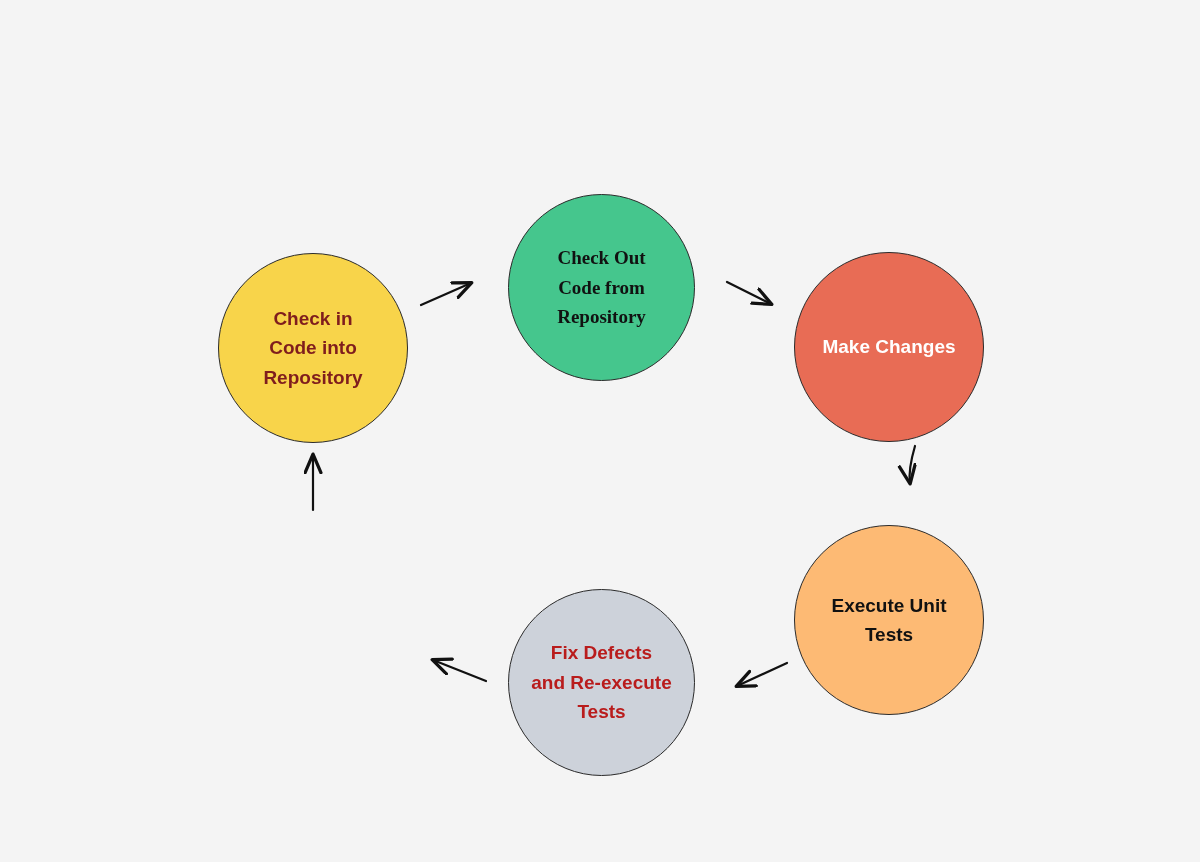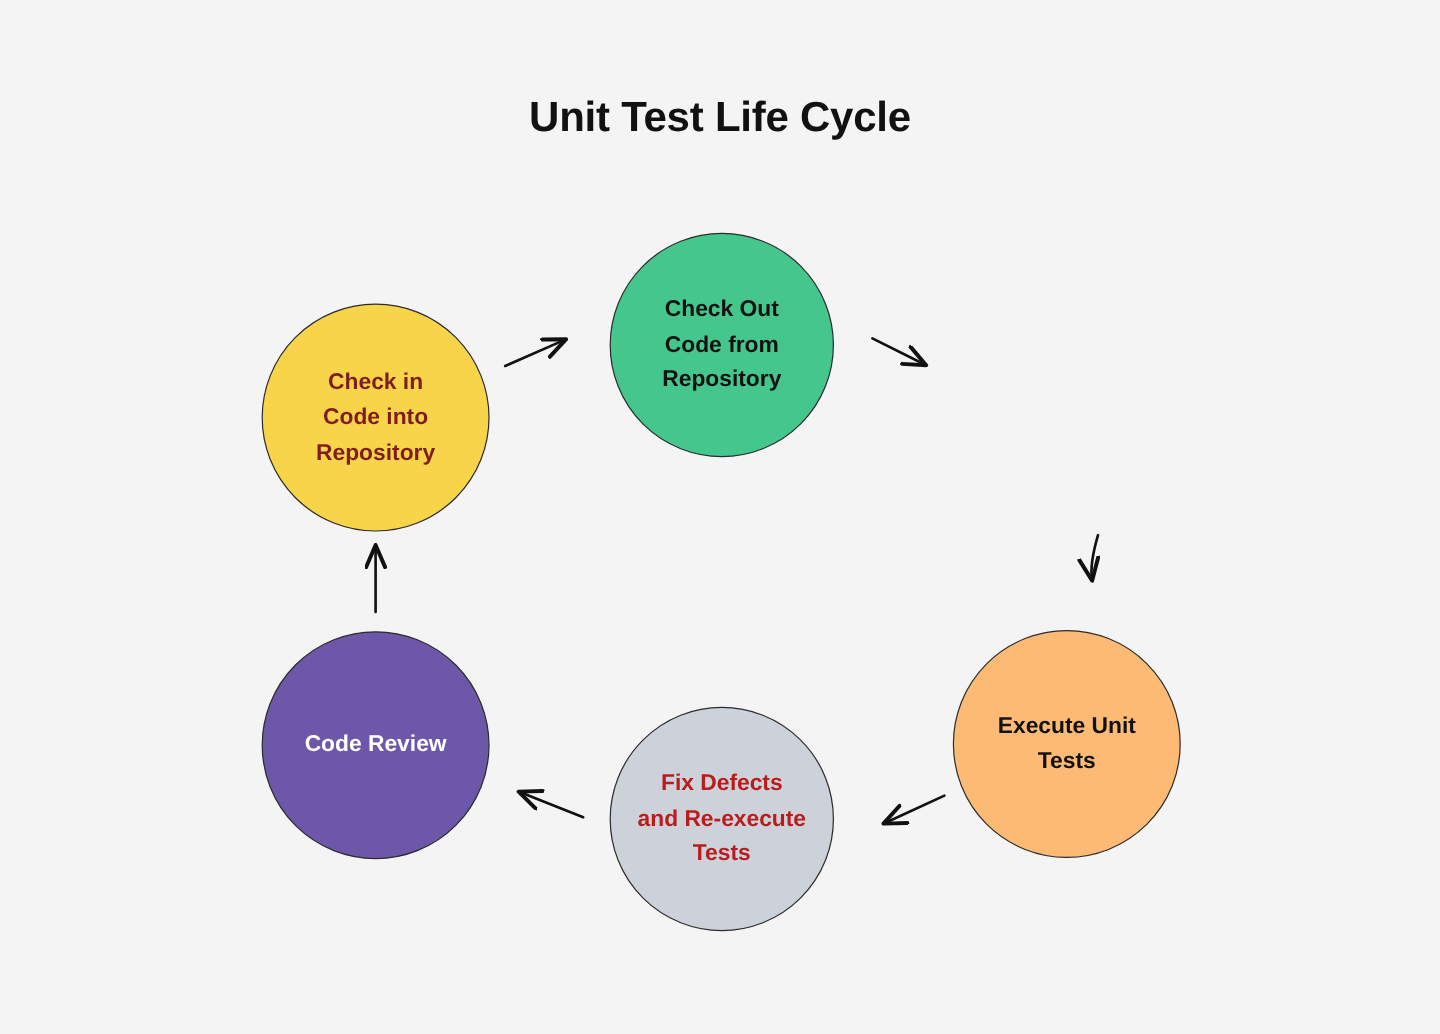"Unit Test Life Cycle" div.diagram-title { html: <div>Unit Test Life Cycle</div> -> none }
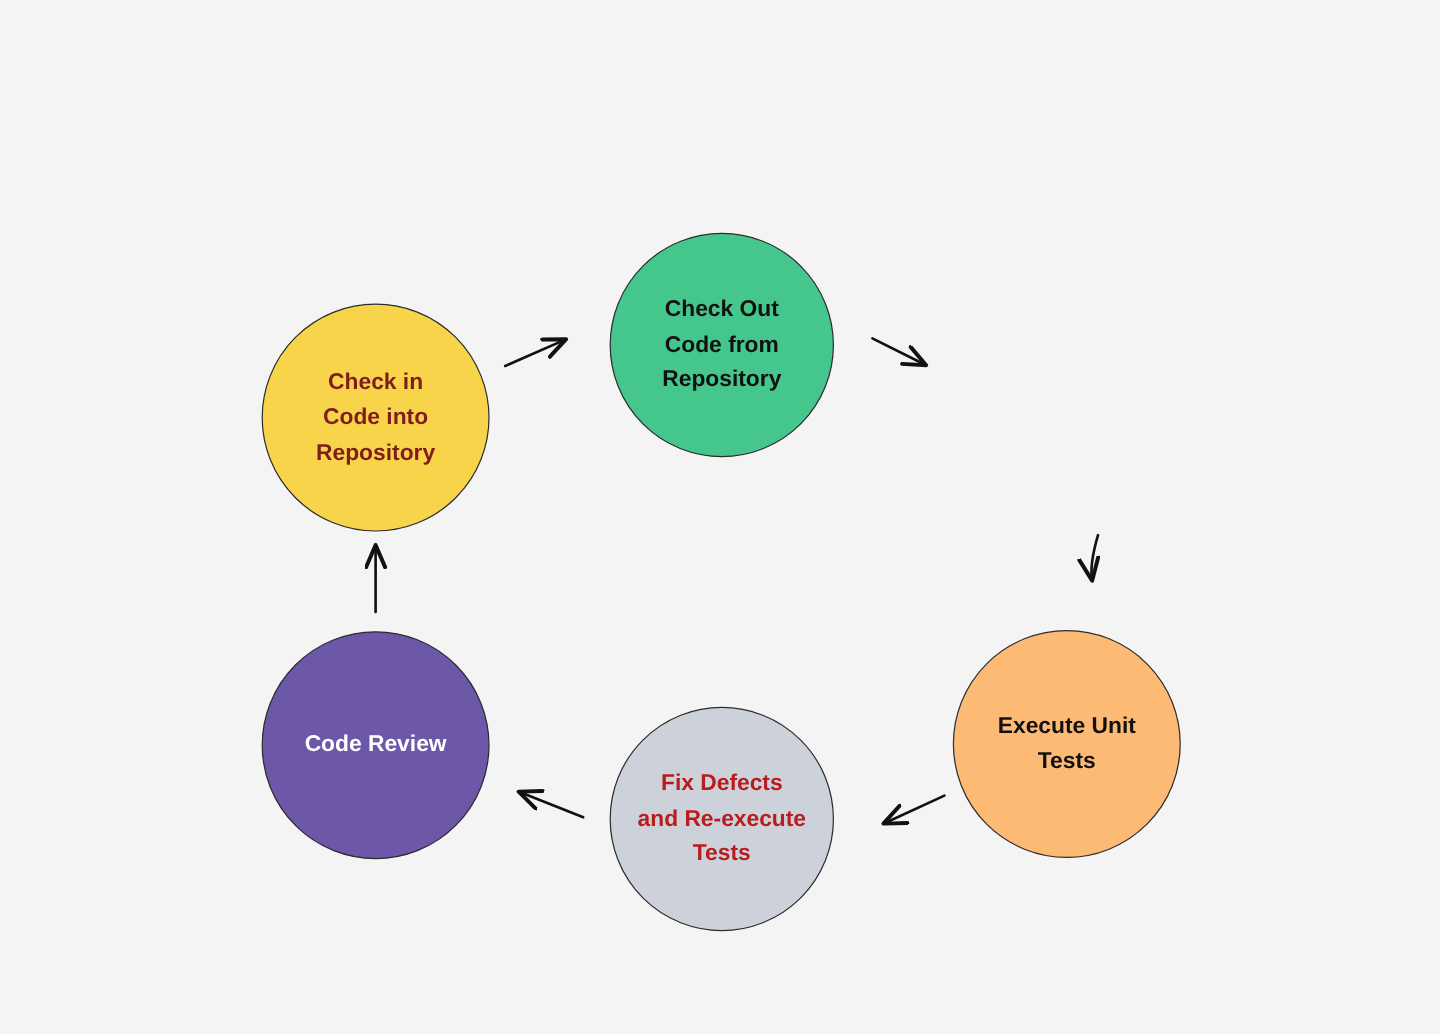"Check Out" div.node { font-family: none -> Liberation Serif, serif }
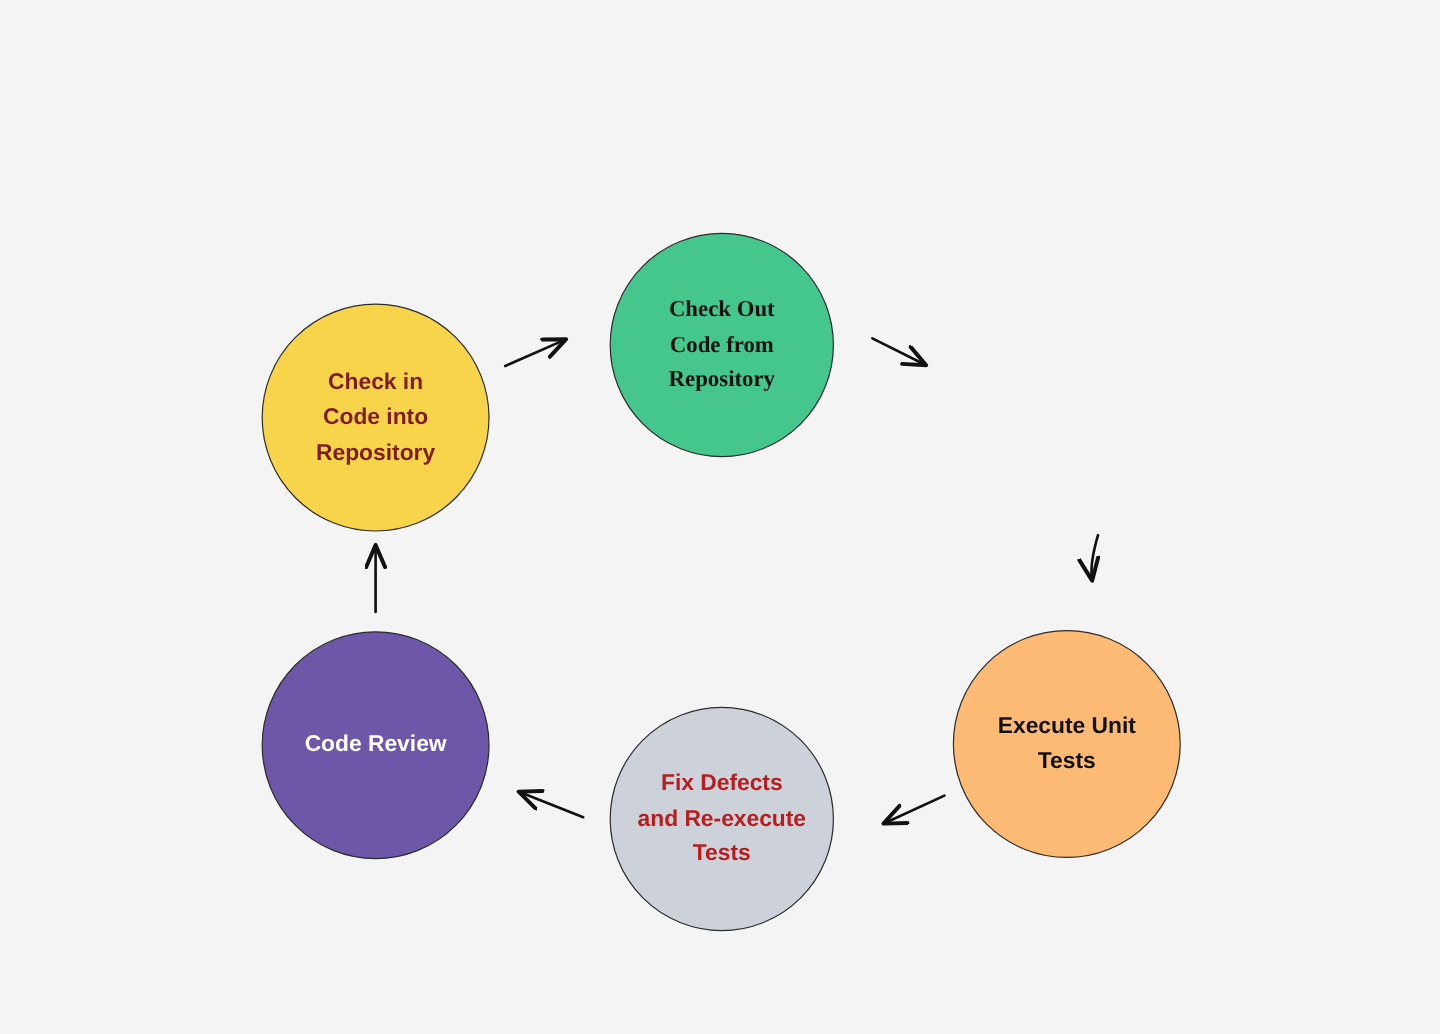"Make Changes" div.node { html: none -> <div> <span>Make Changes</span> </div> }
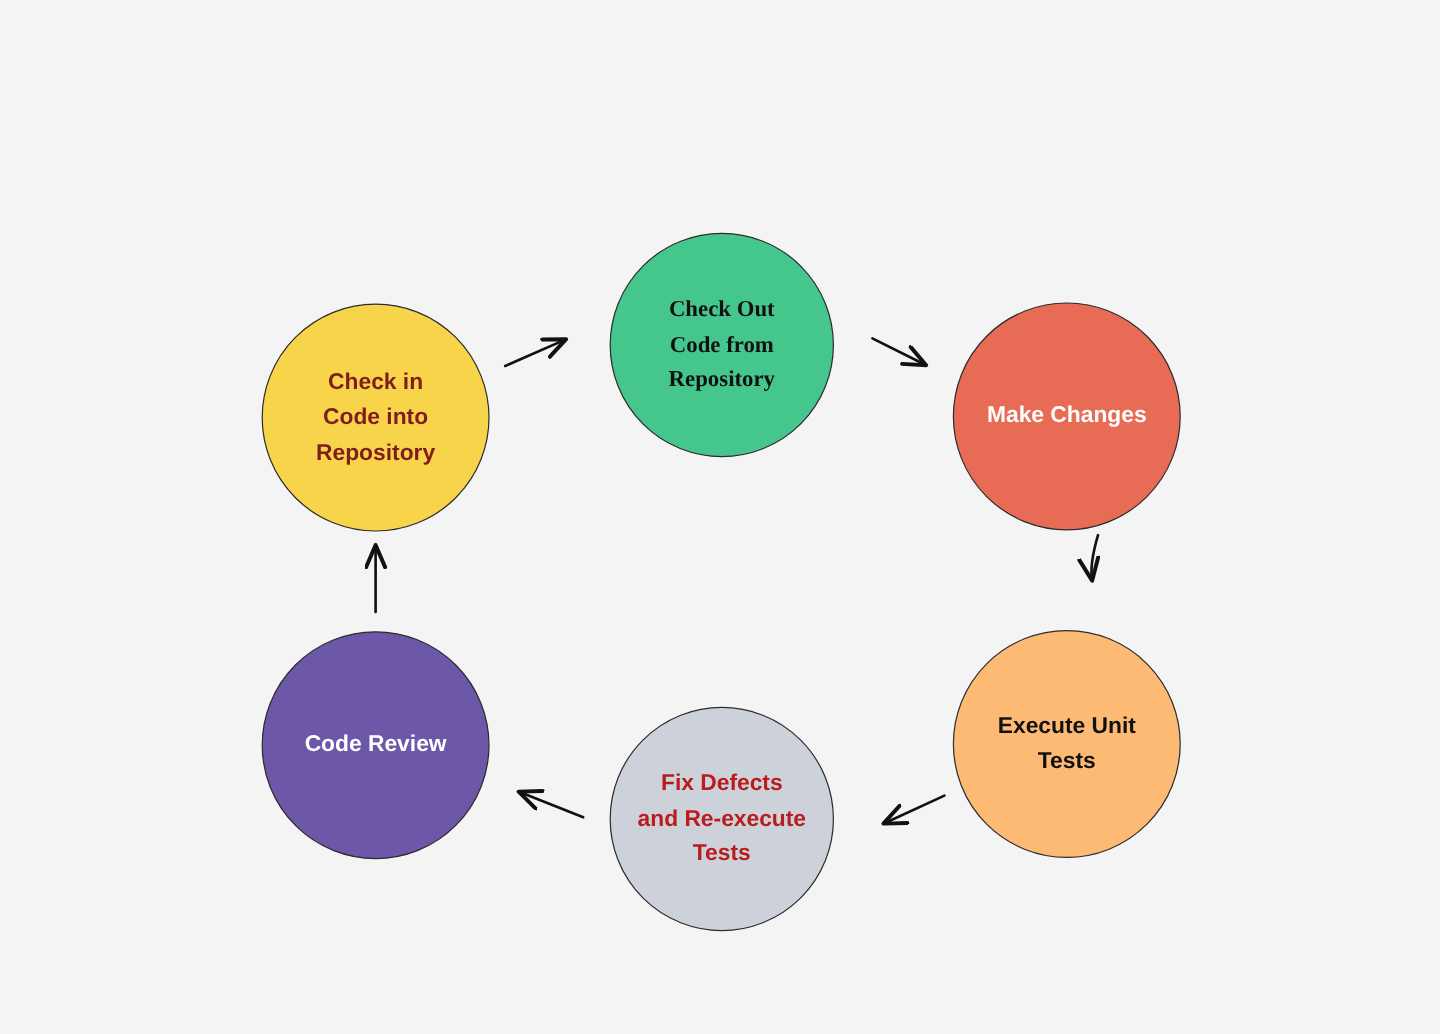"Code Review" div.node { html: <div> <span>Code Review</span> </div> -> none }
